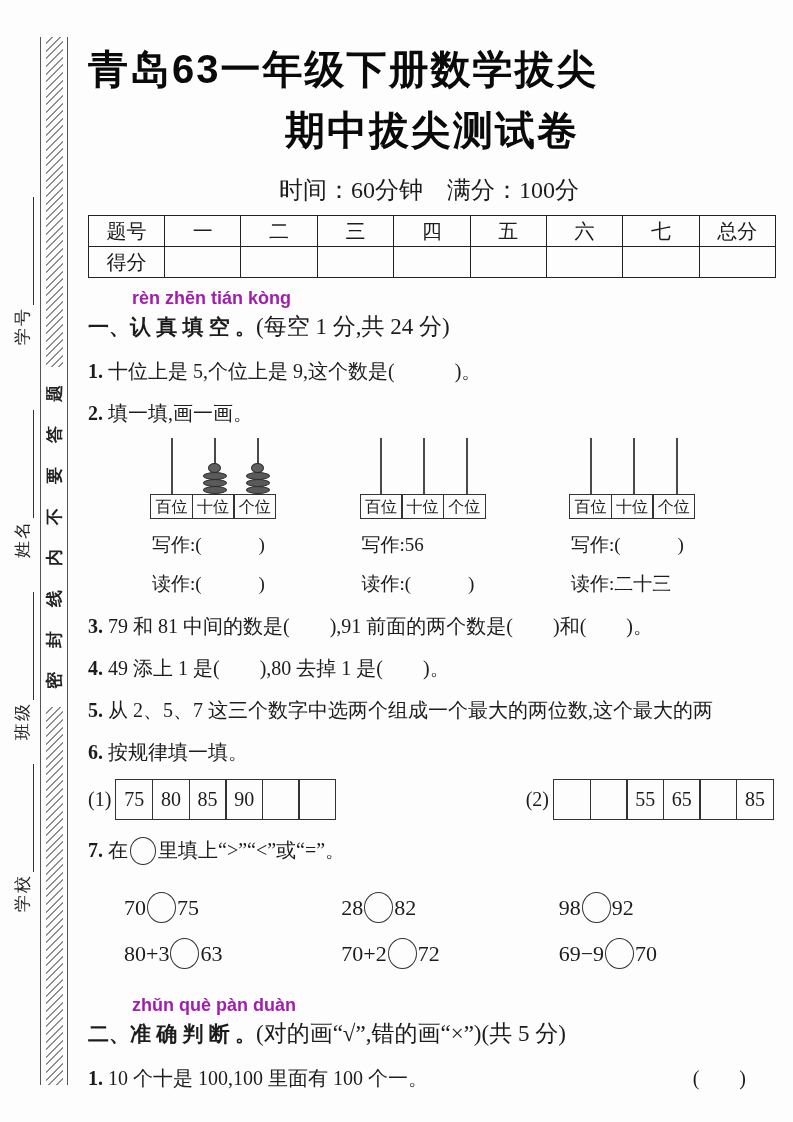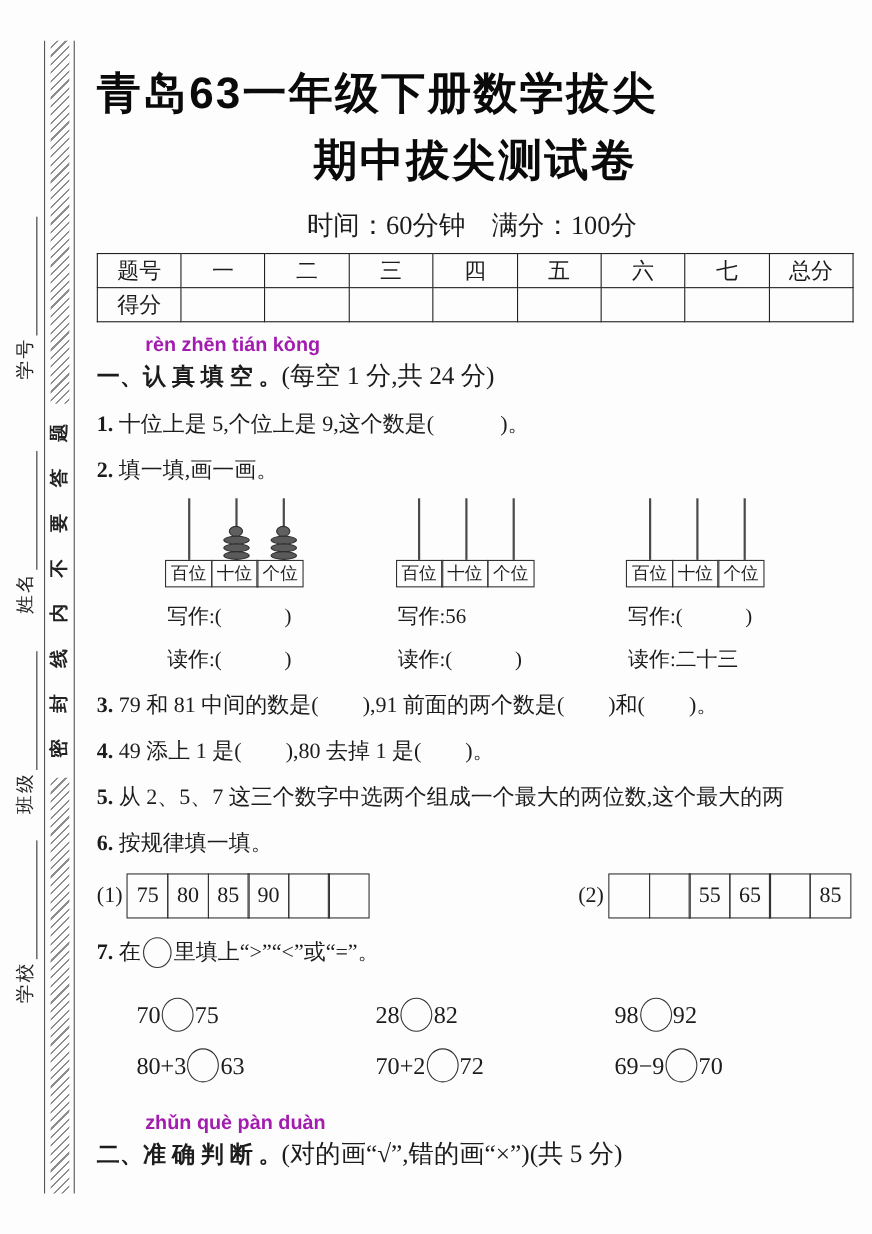"青岛63一年级下册数学拔尖" .content { top: 15px -> 0 }
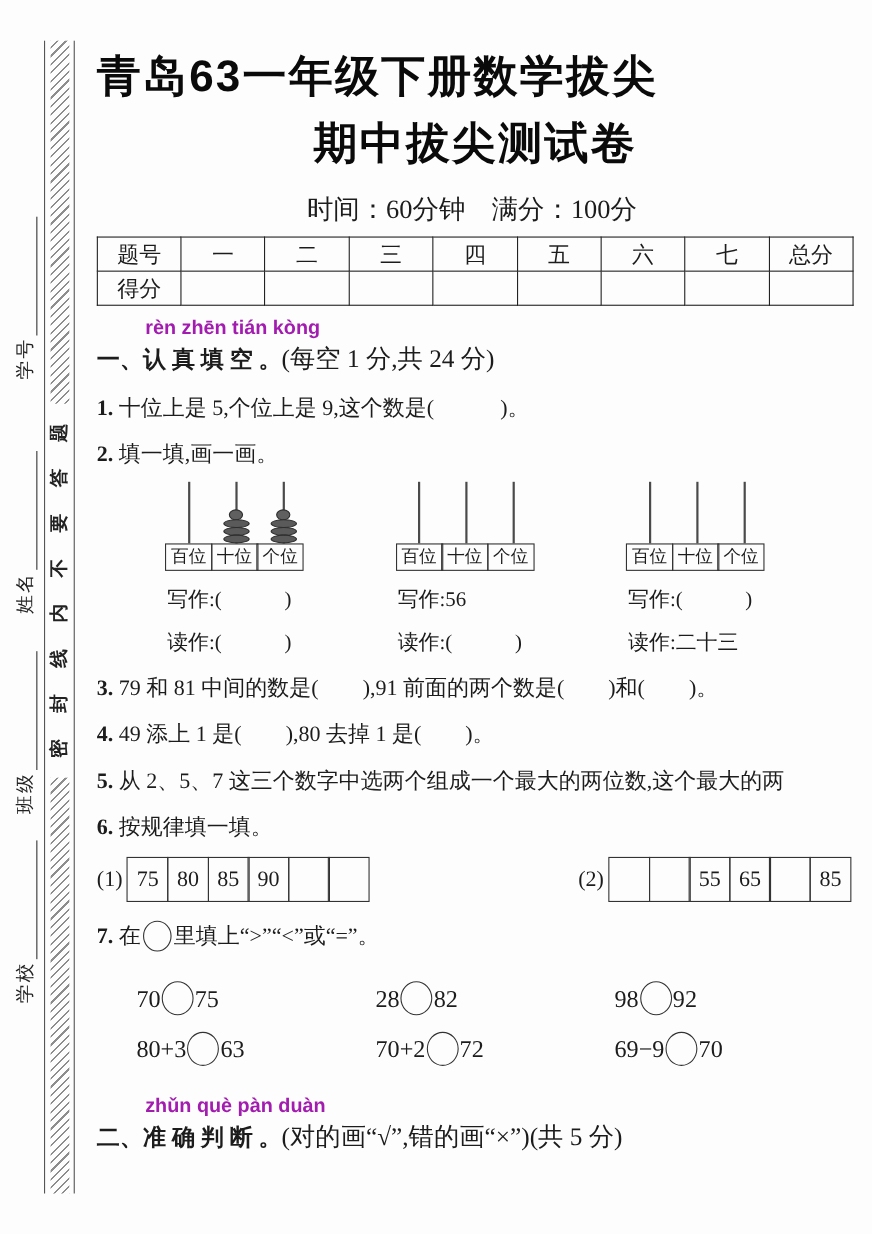"1. 10 个十是 100,100 里面有" div.q { html: none -> <div> <span><span>1.</span> <span>10 个十是 100,100 里面有 100 个一。</span></span> <span>( )</span> </div> }
